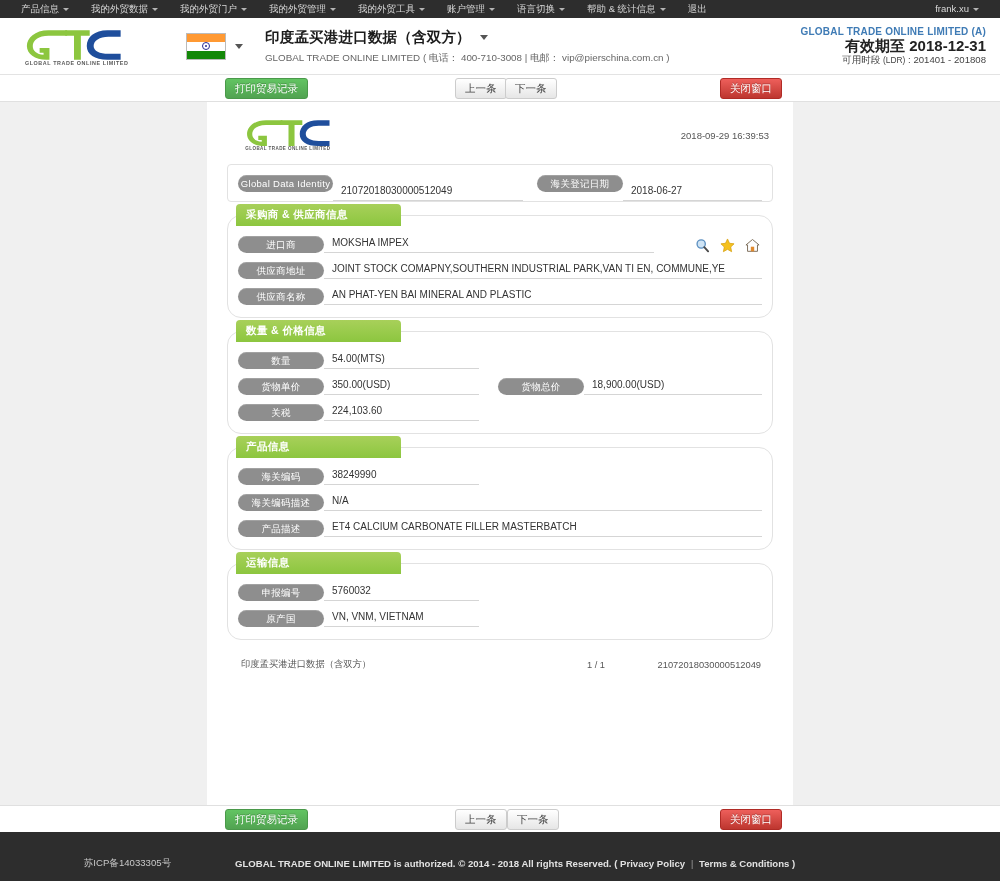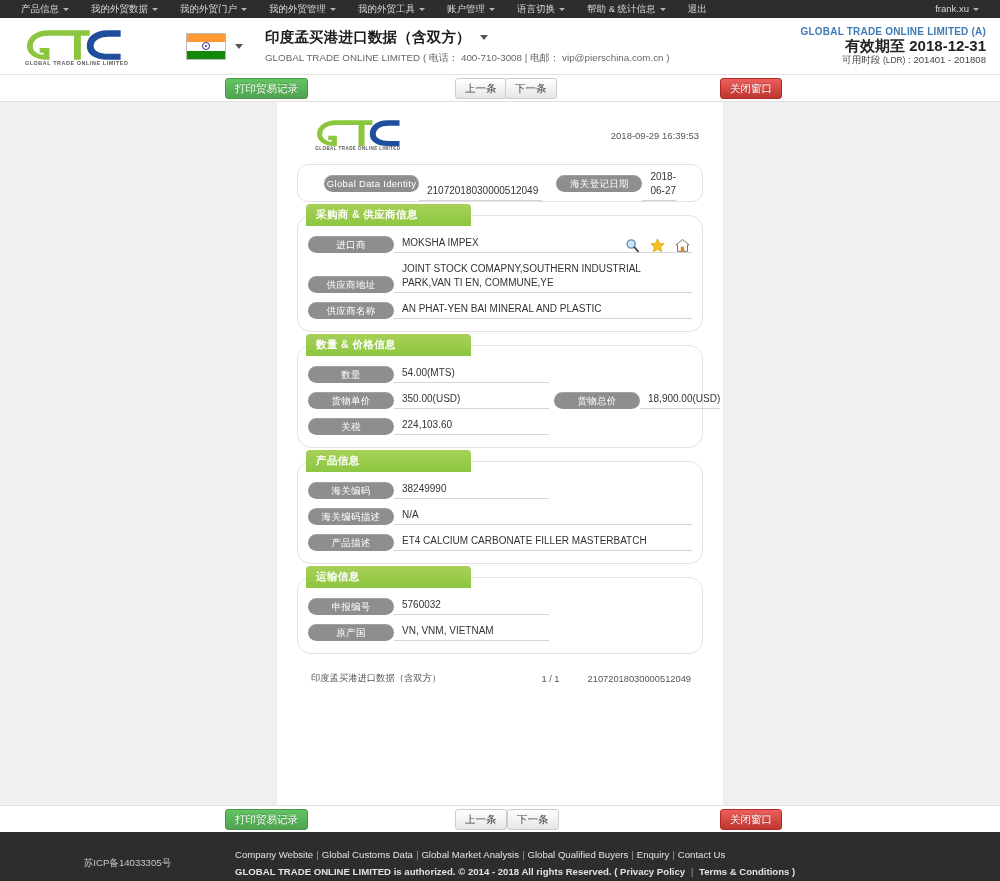"2018-09-29 16:39:53" .paper { width: 446px -> 586px }
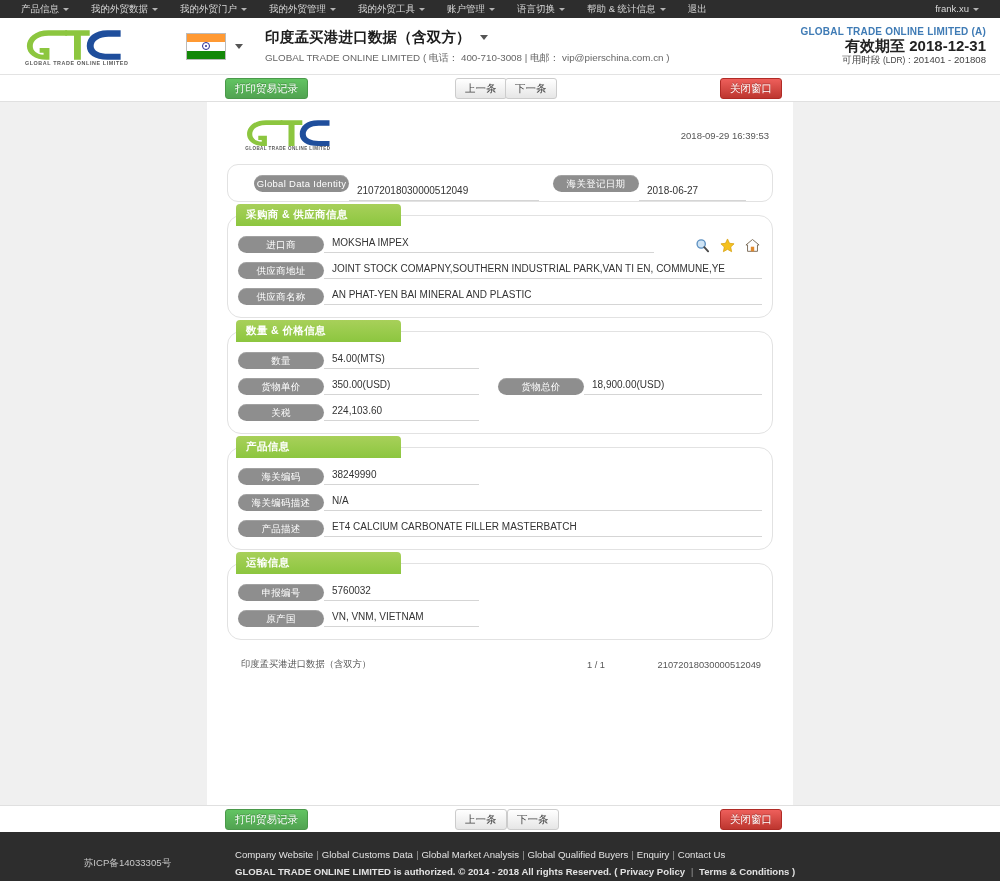"Global Data Identity" .idbox { border-radius: 11px -> 4px; padding: 0 26px -> 0 10px }
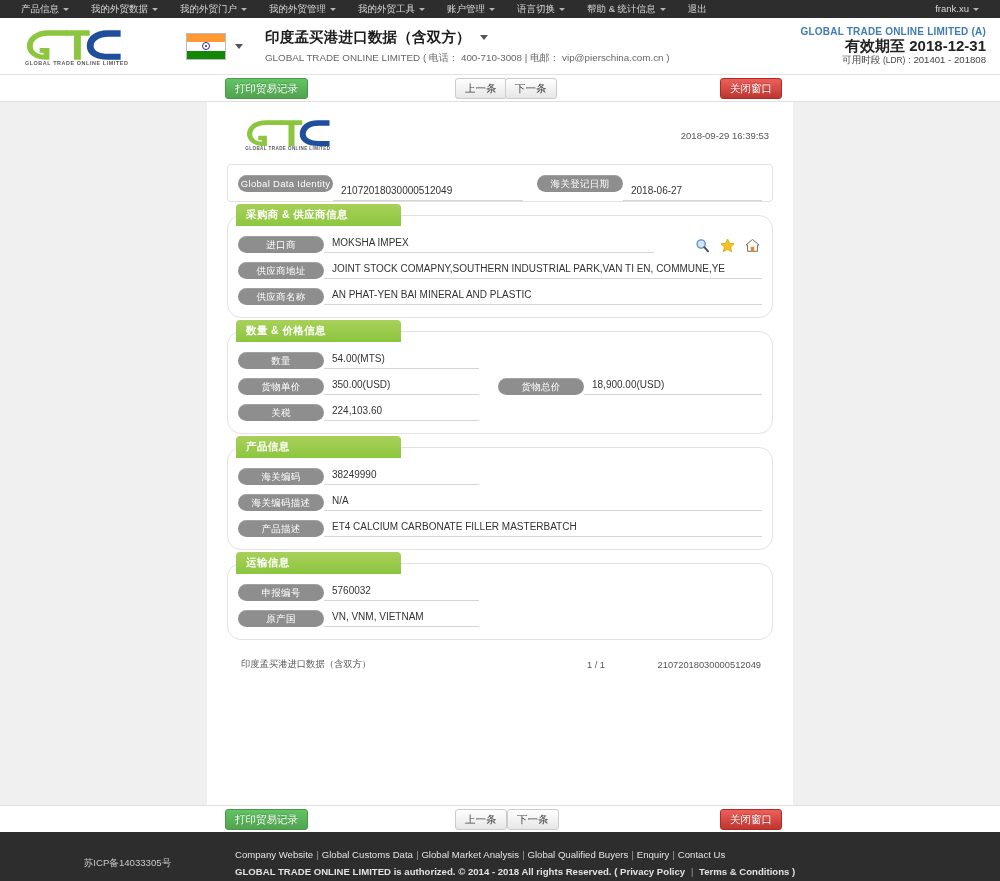"Company Website | Global Customs" div.foot-links { html: <div> <span>Company Website</span><i>|</i><span>Global Customs Data</span><i>|</i><span>Global Market Analysis</span><i>|</i><span>Global Qualified Buyers</span><i>|</i><span>Enquiry</span><i>|</i><span>Contact Us</span> </div> -> none }
